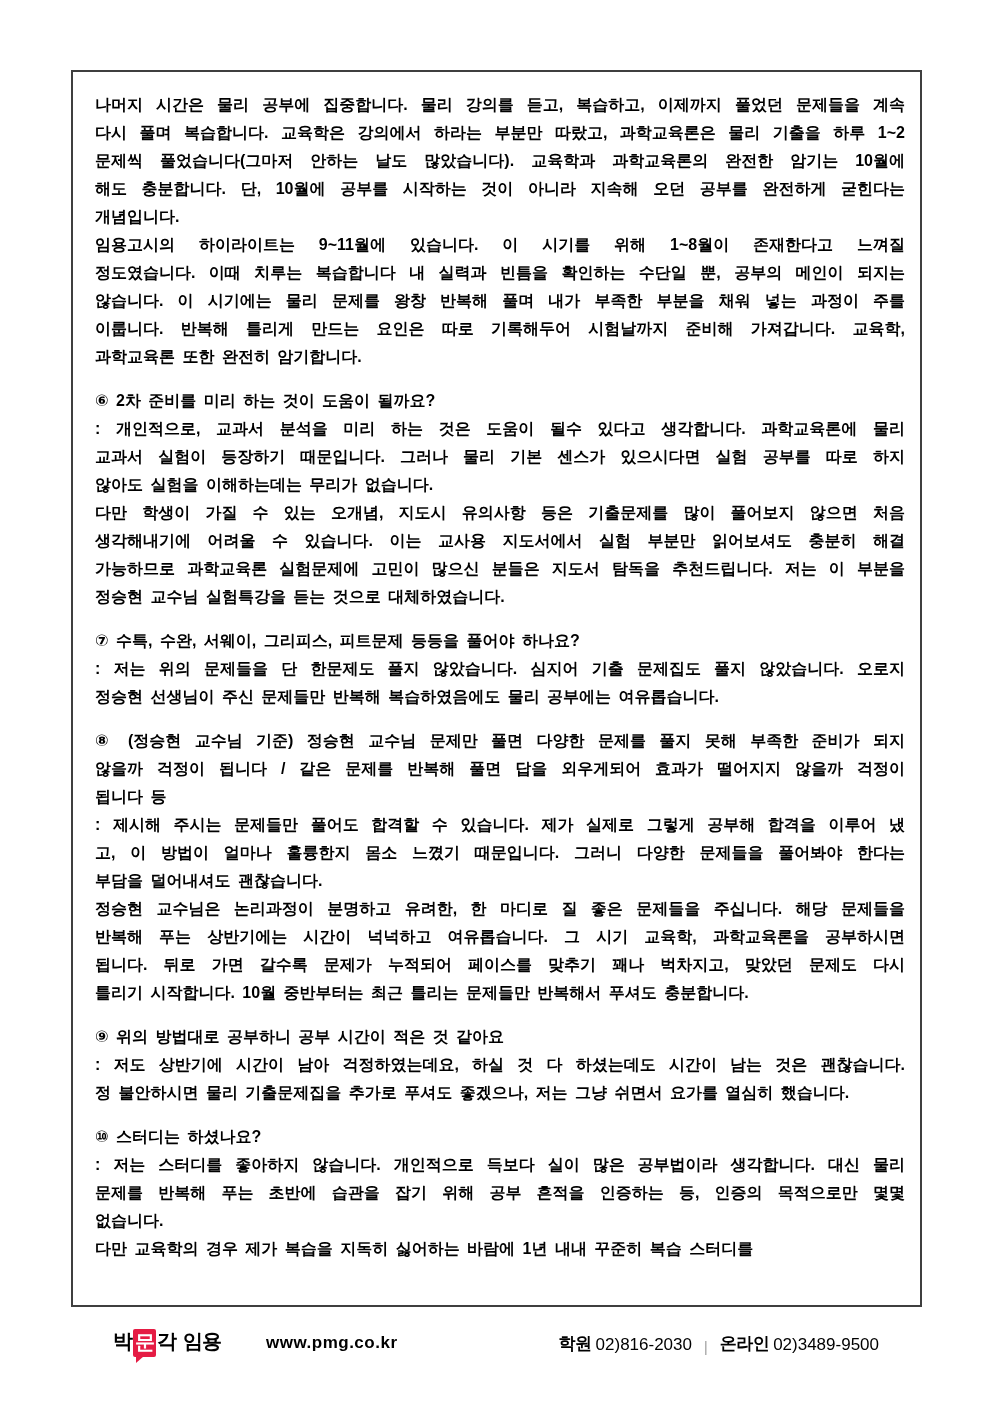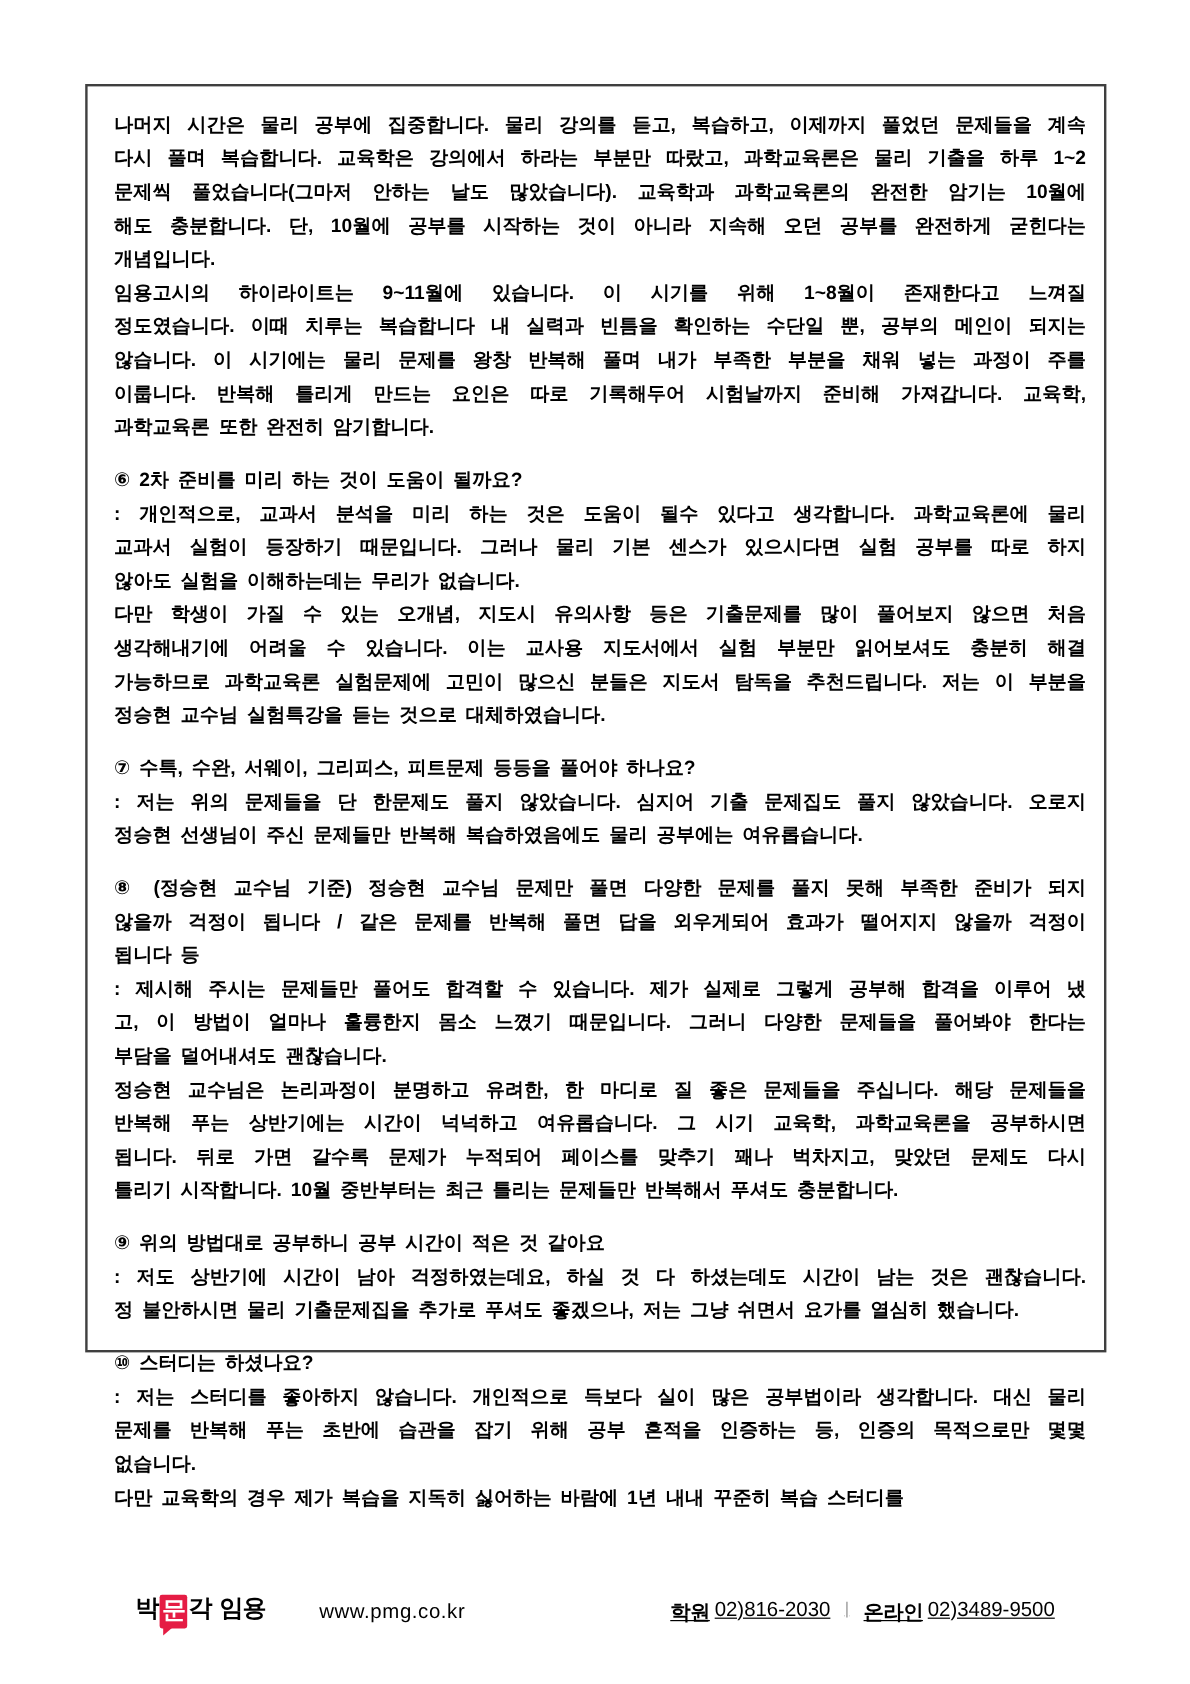"나머지 시간은 물리 공부에 집중합니다." .doc-box { height: 1057px -> 1237px }
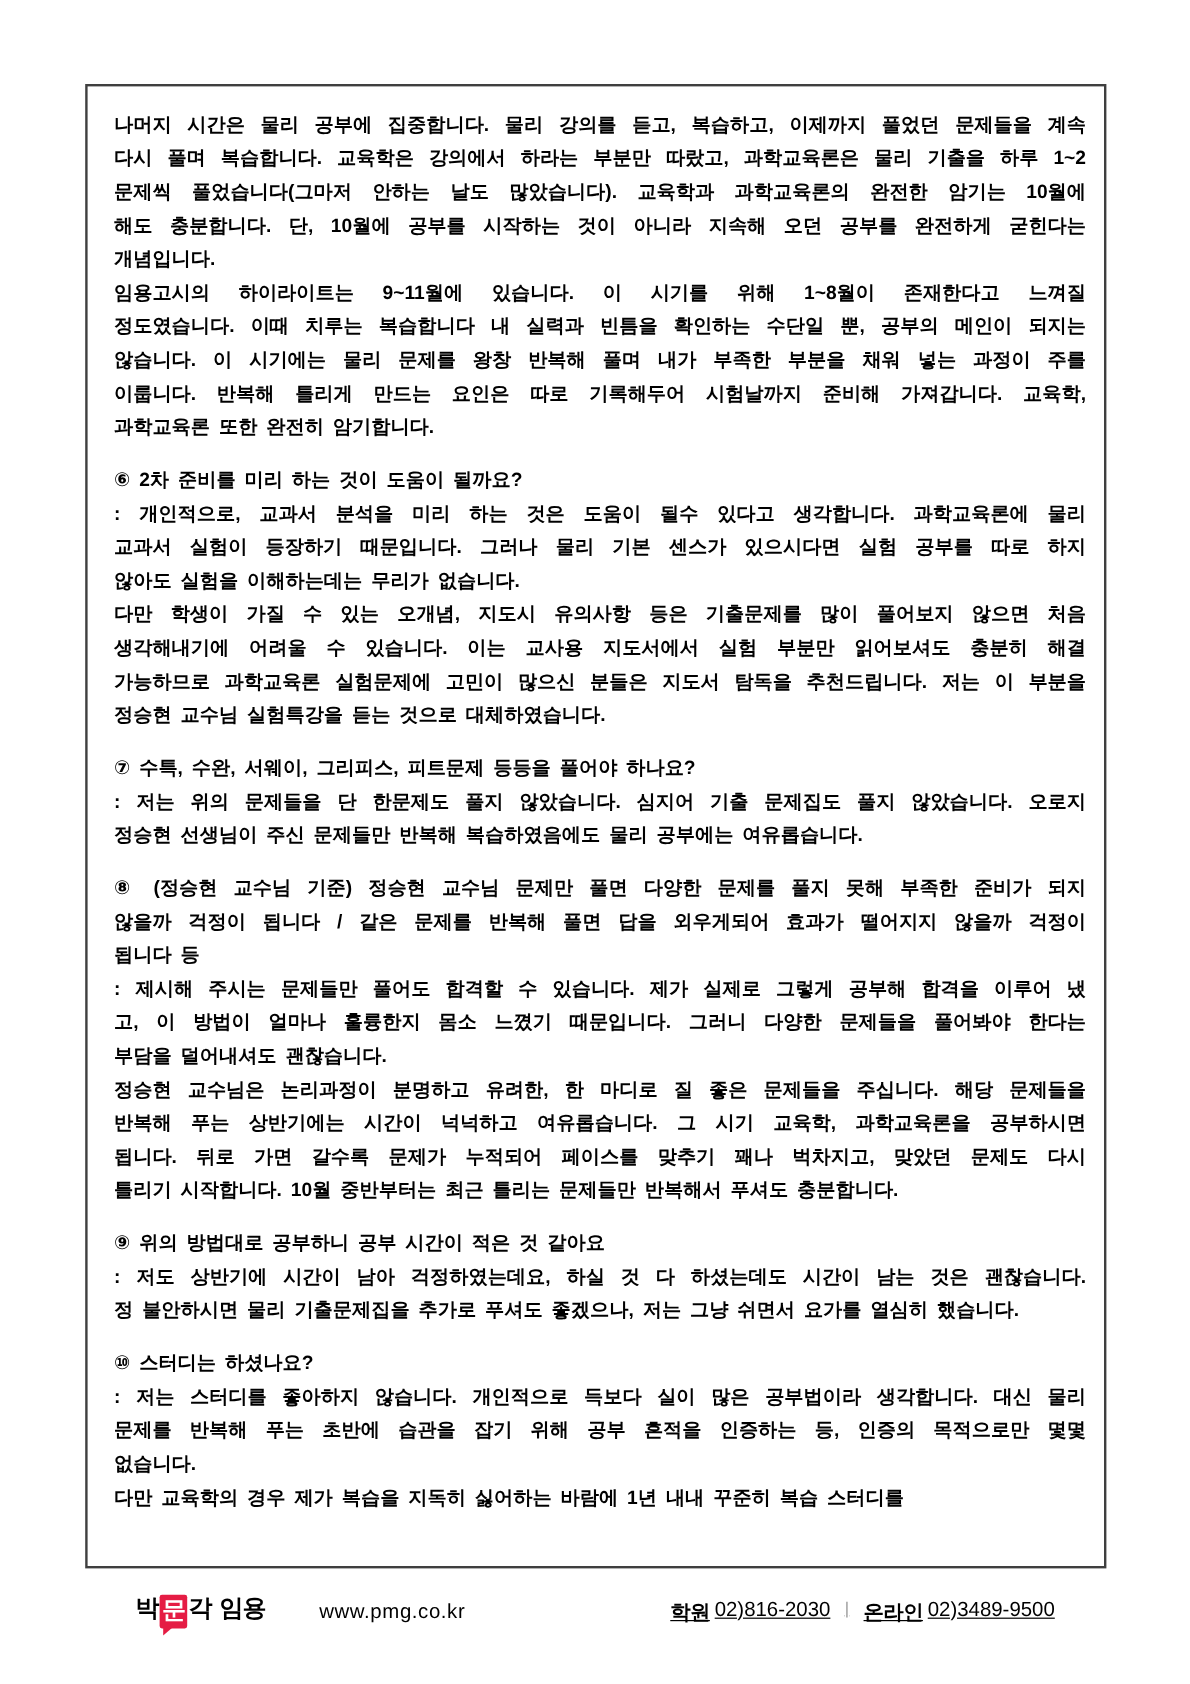"www.pmg.co.kr" .url { font-weight: 400 -> 700 }
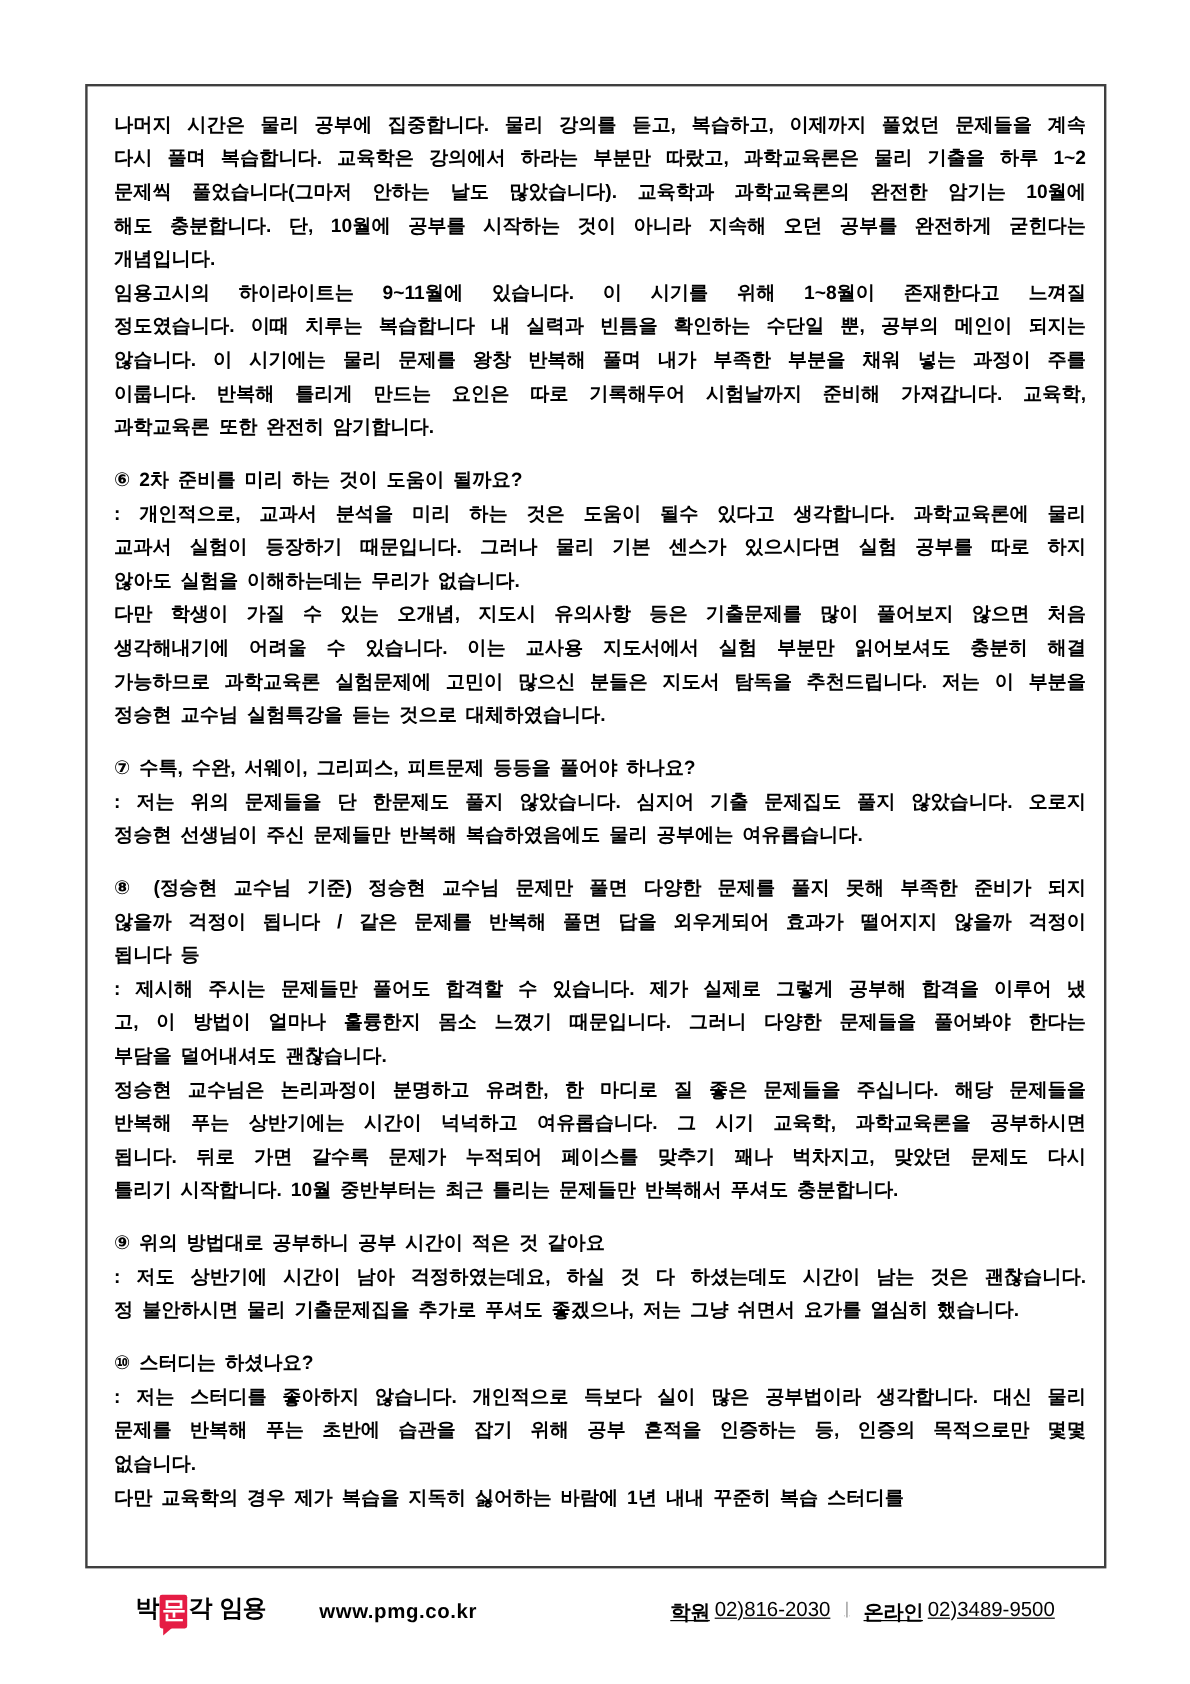"학원" .contacts { align-items: flex-start -> flex-end; text-decoration: underline -> none }
